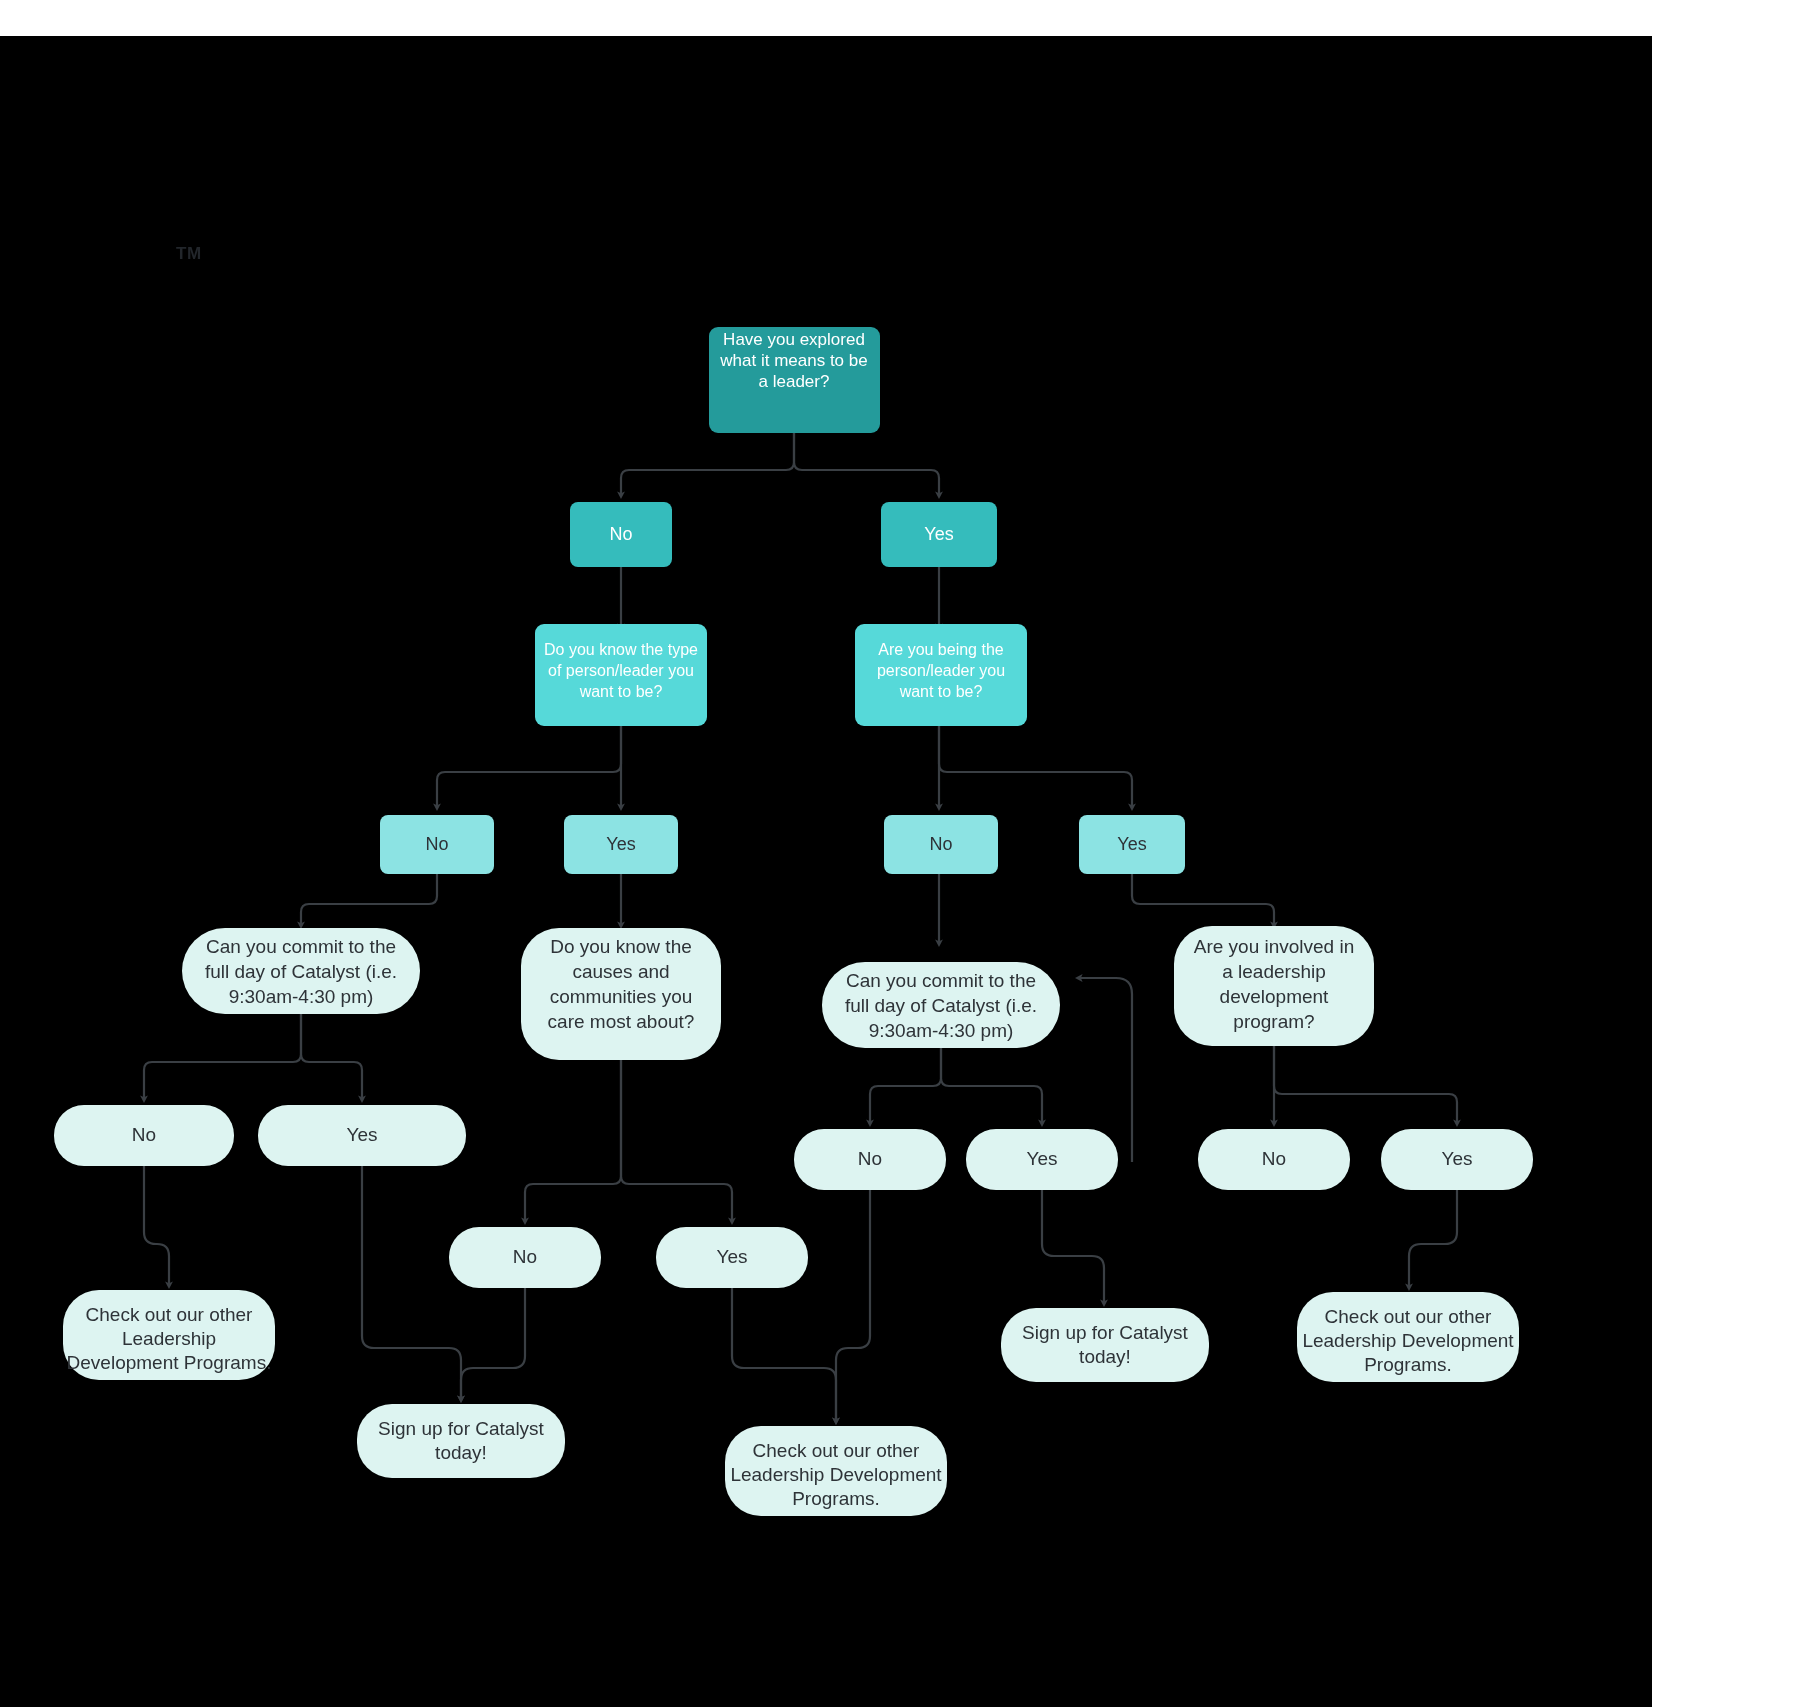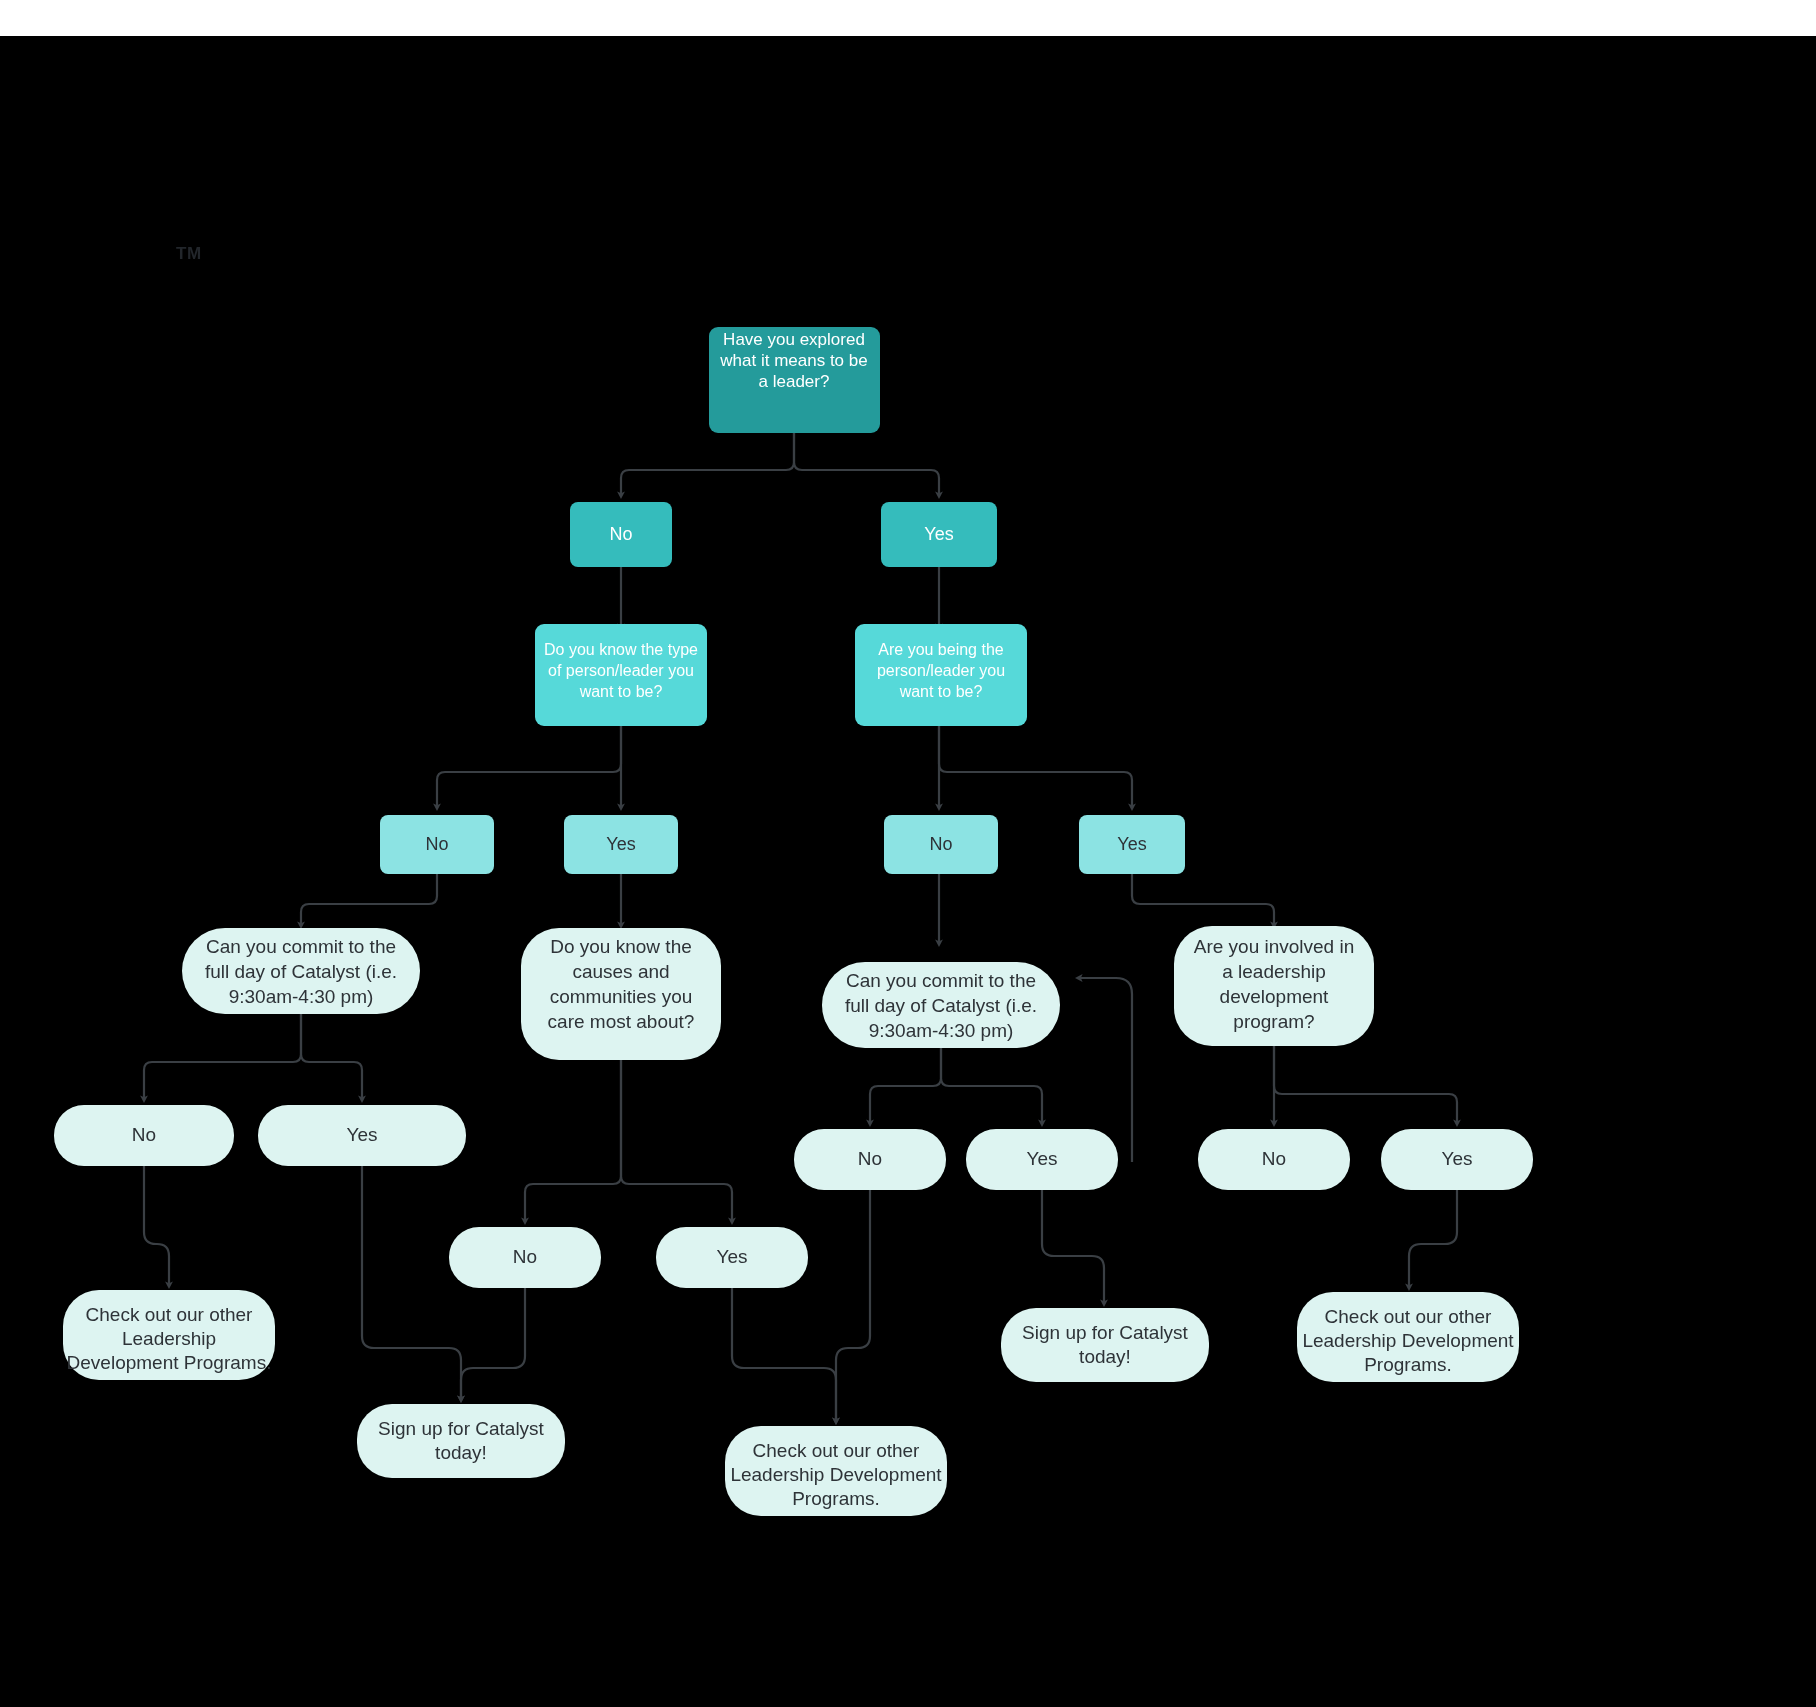"TM" #canvas { width: 1816px -> 1652px }
